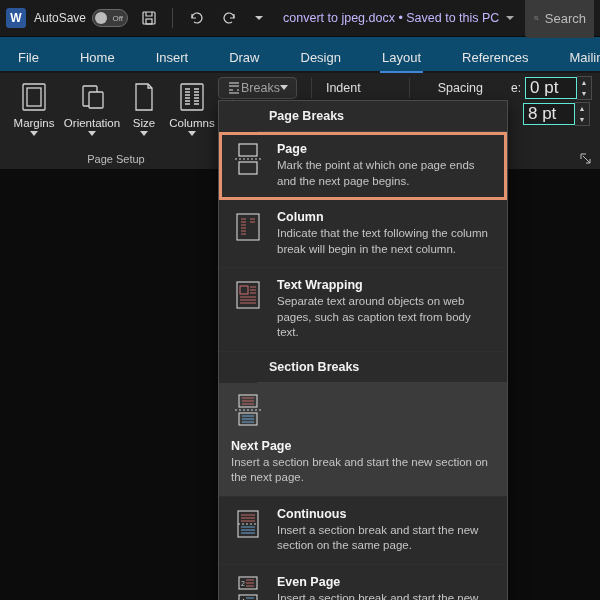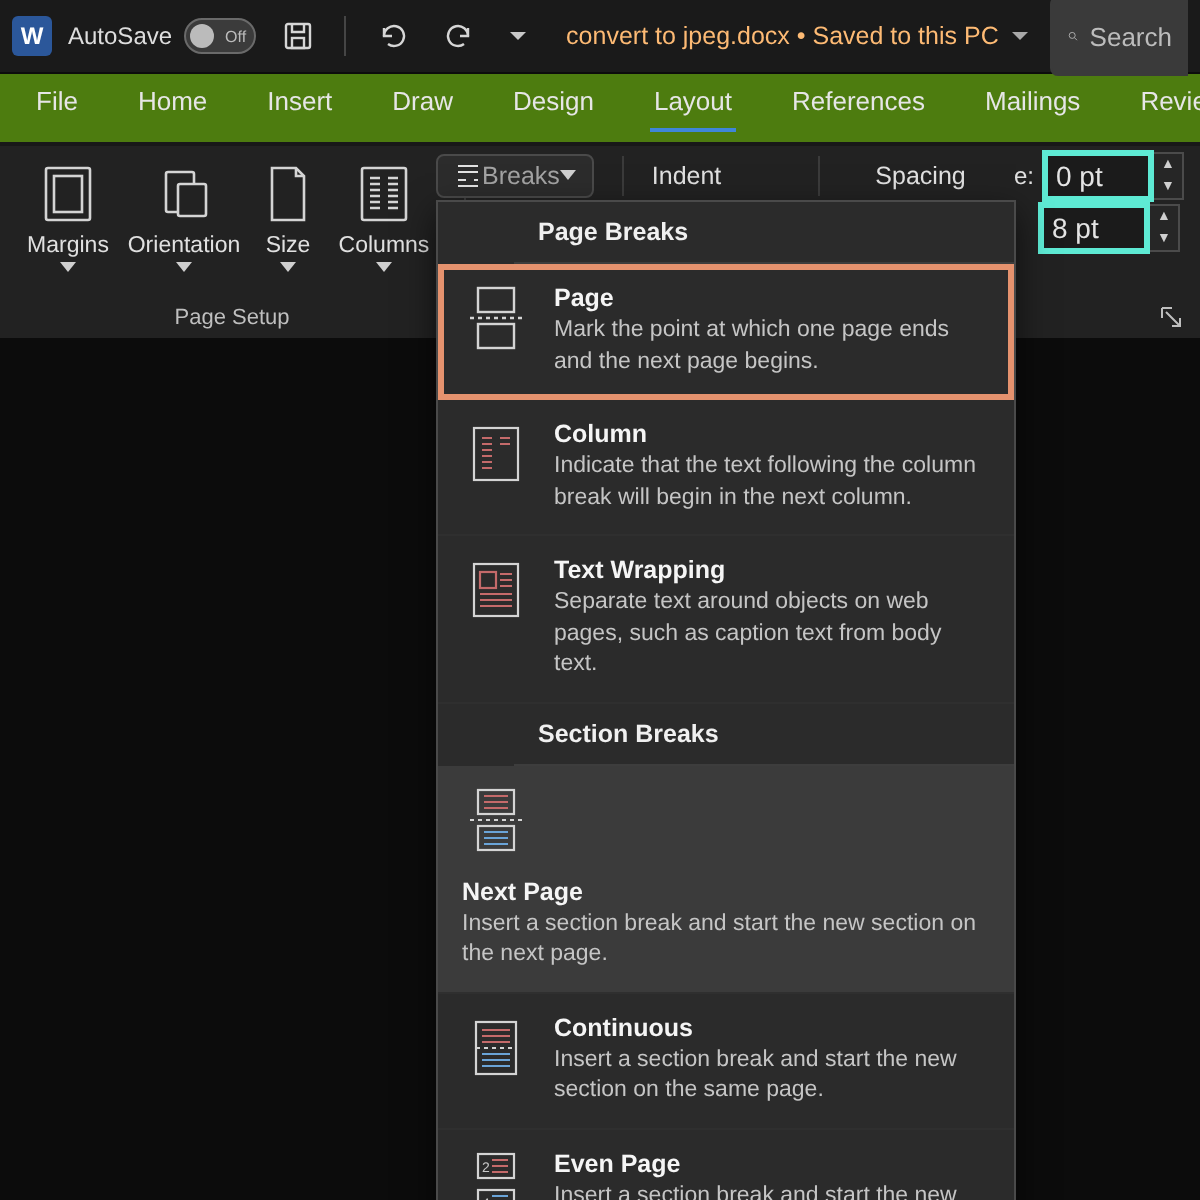"convert to jpeg.docx • Saved" .doc-title { color: #fdba74 -> #c4b5fd }
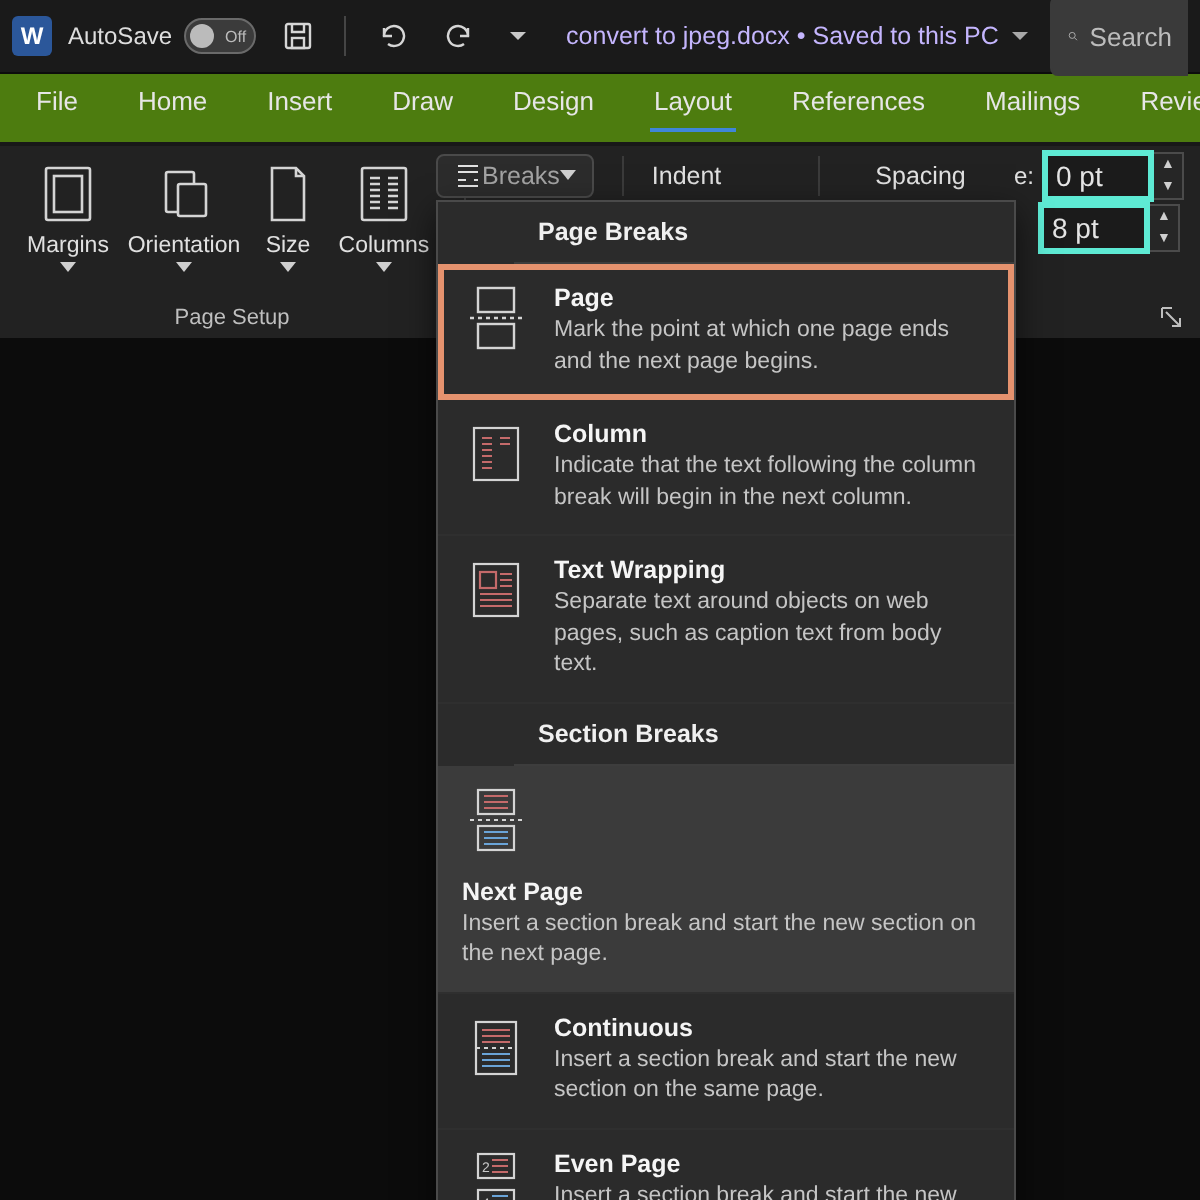"File" .tabs { align-items: flex-start -> flex-end; background: #4d7c0f -> #0c4a6e; gap: 6px -> 17px }
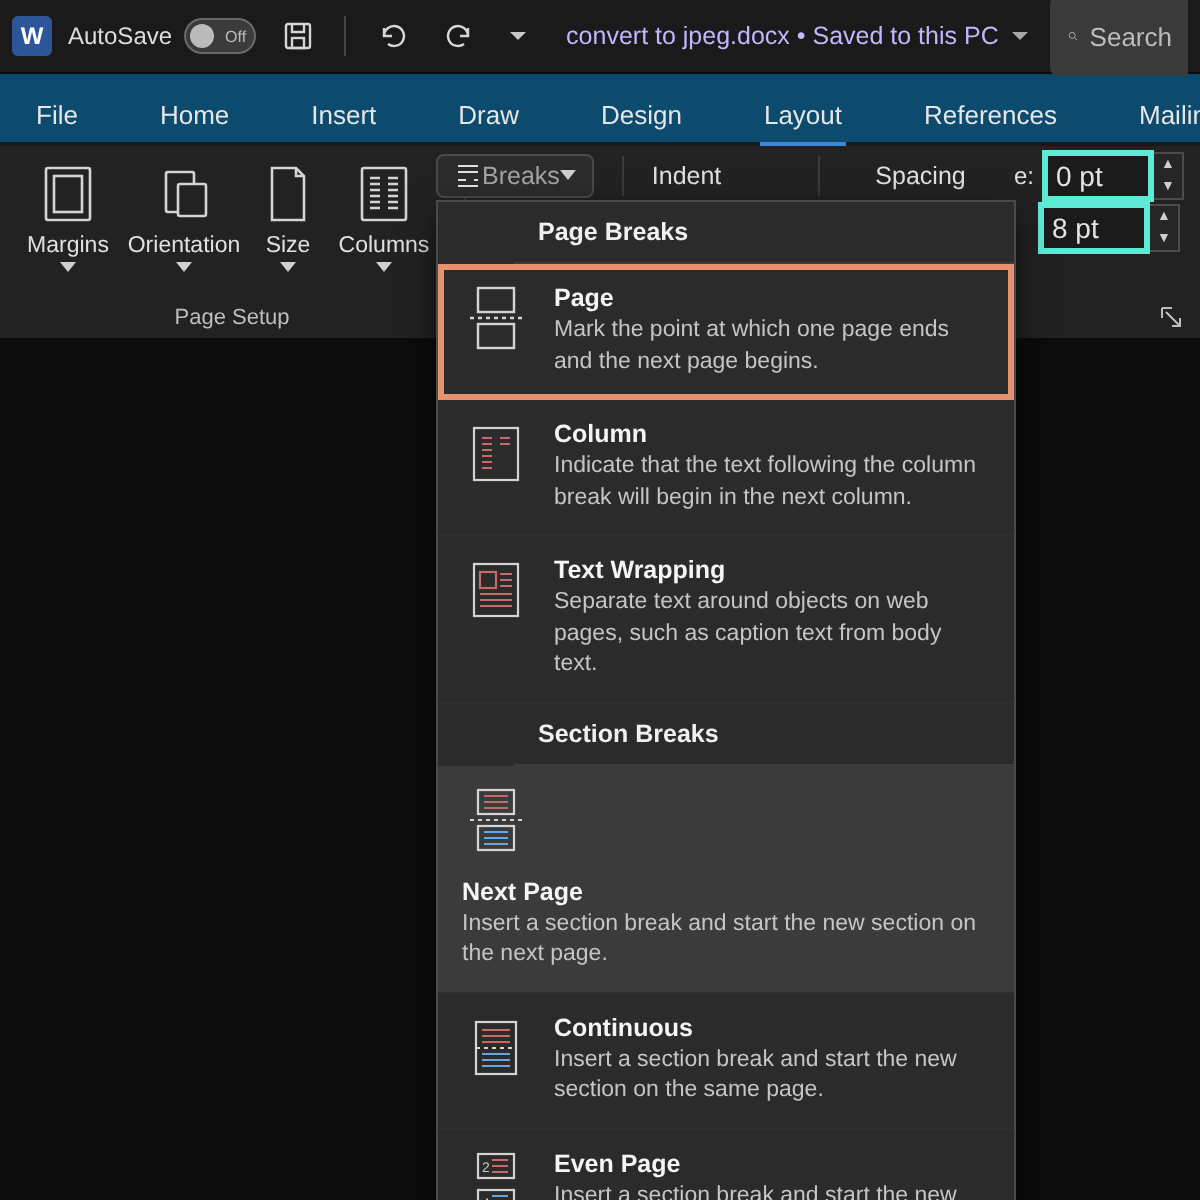"0 pt" .spin-val { border: 3px solid #5eead4 -> 1px solid #5eead4; font-size: 14px -> 17px }
